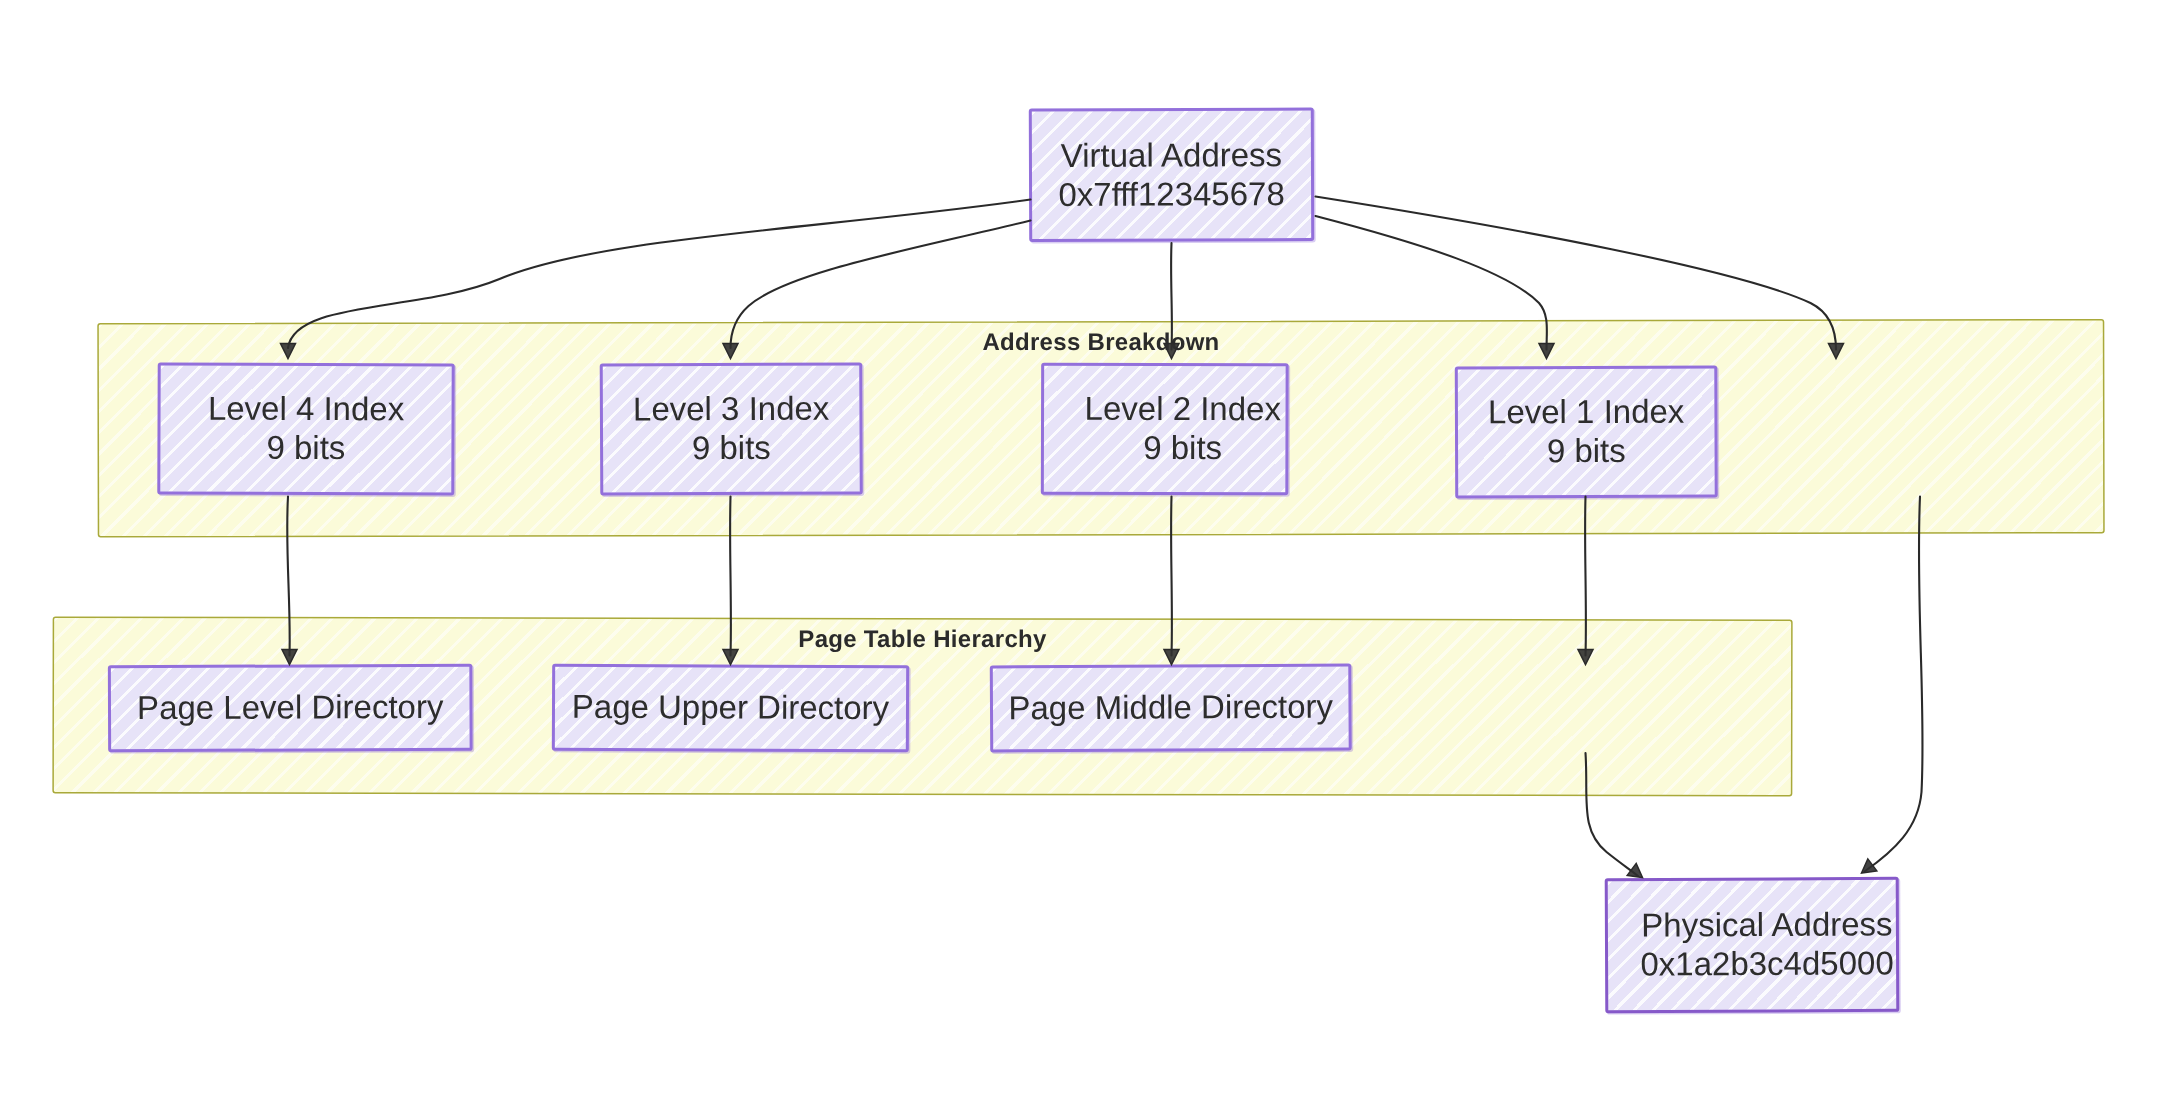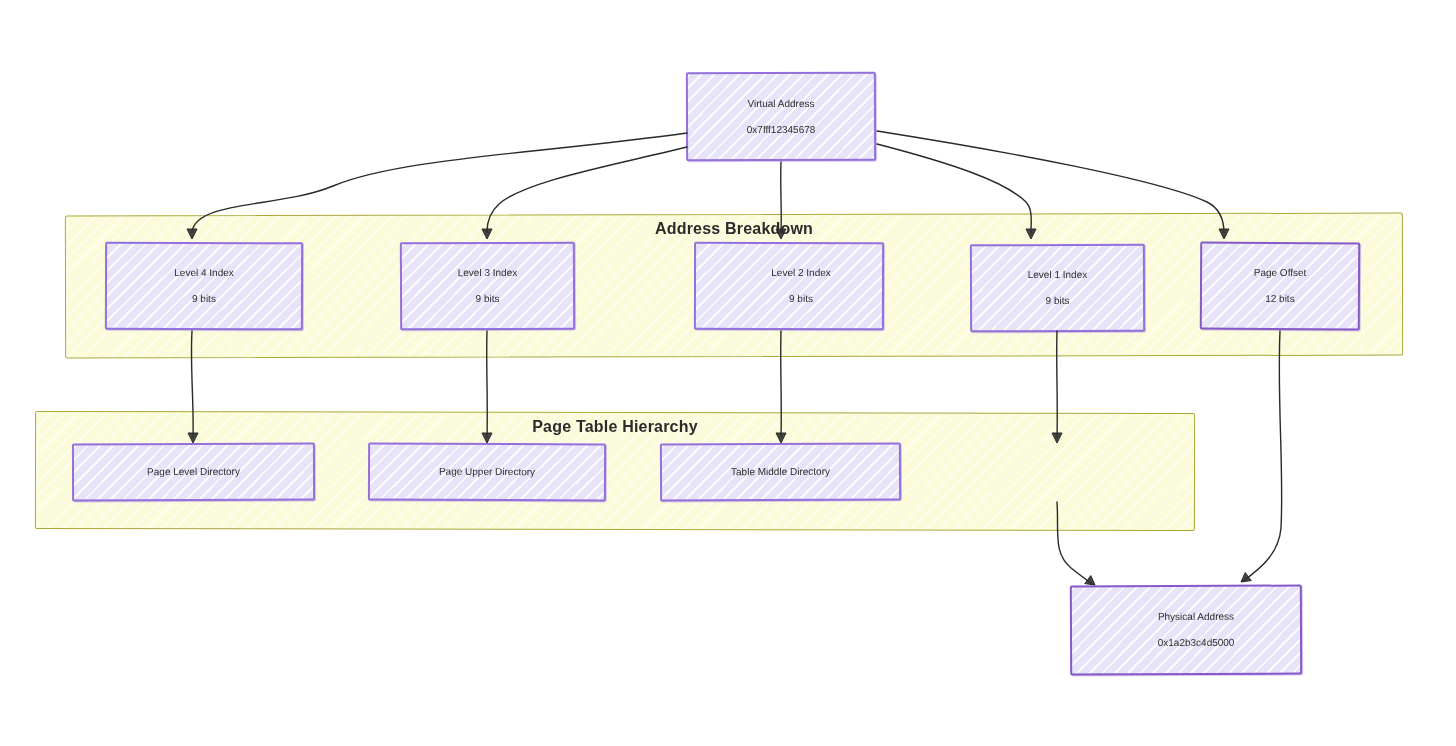"Virtual Address" .nl { font-size: 10px -> 22px }
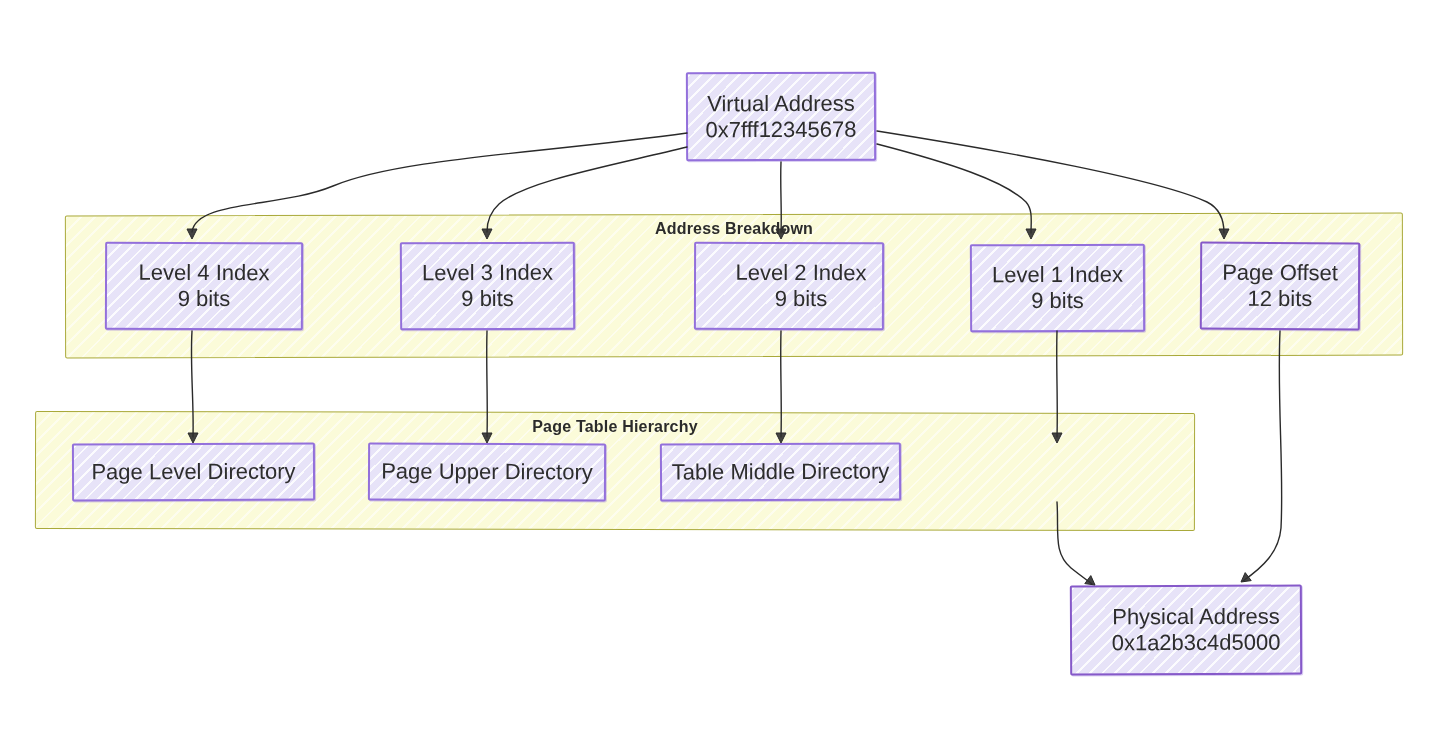"Level 2 Index" div.node { width: 190px -> 165px }
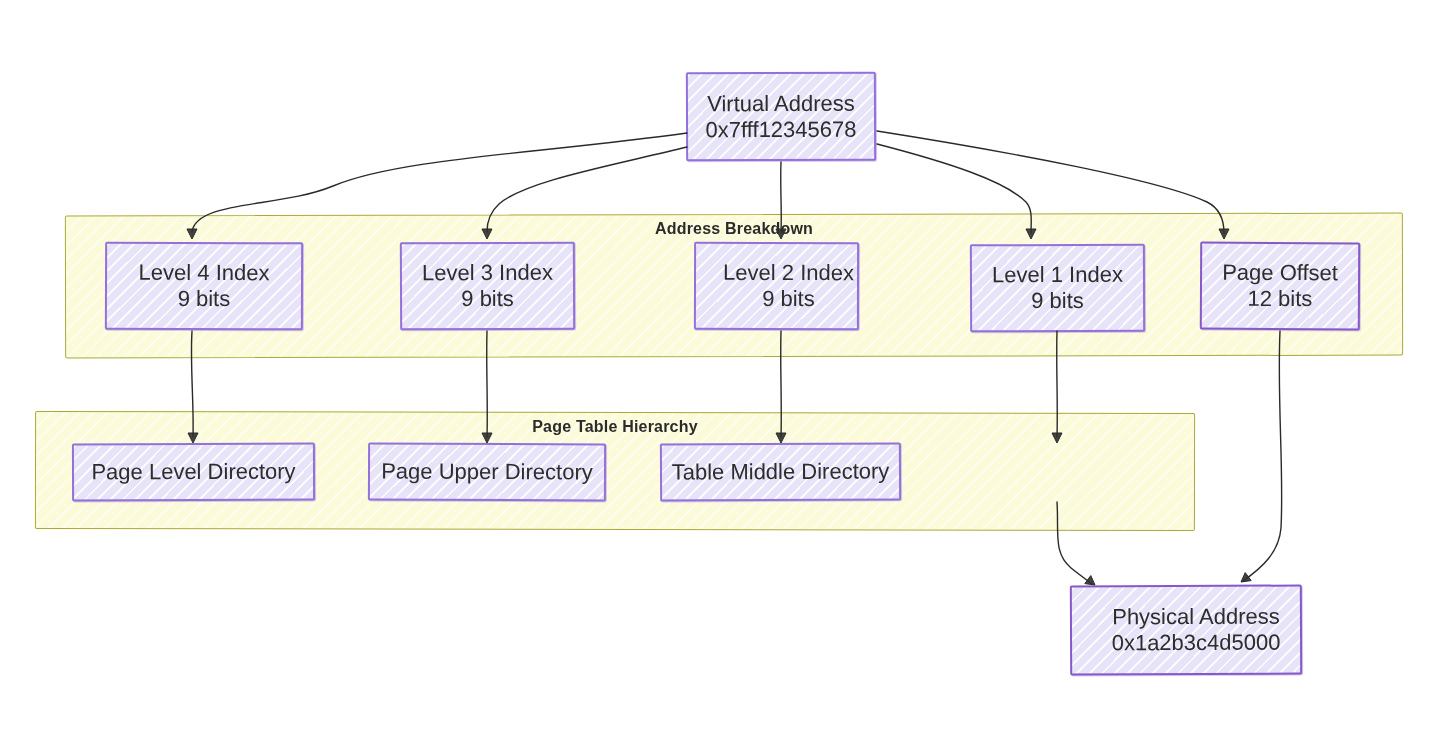"Page Offset" div.node { html: <div> <div>Page Offset</div> <div>12 bits</div> </div> -> none }
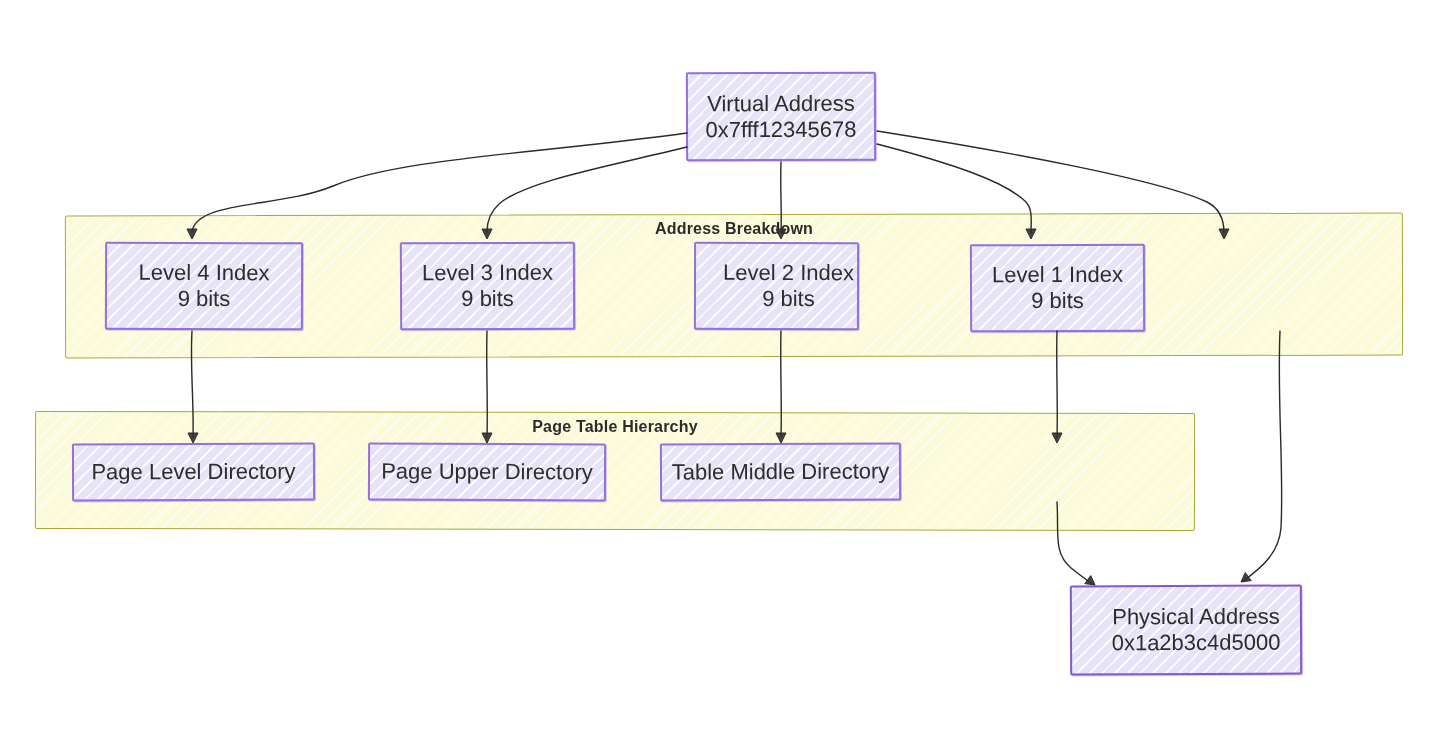"Table Middle Directory" div.nl { text: Table -> Page }
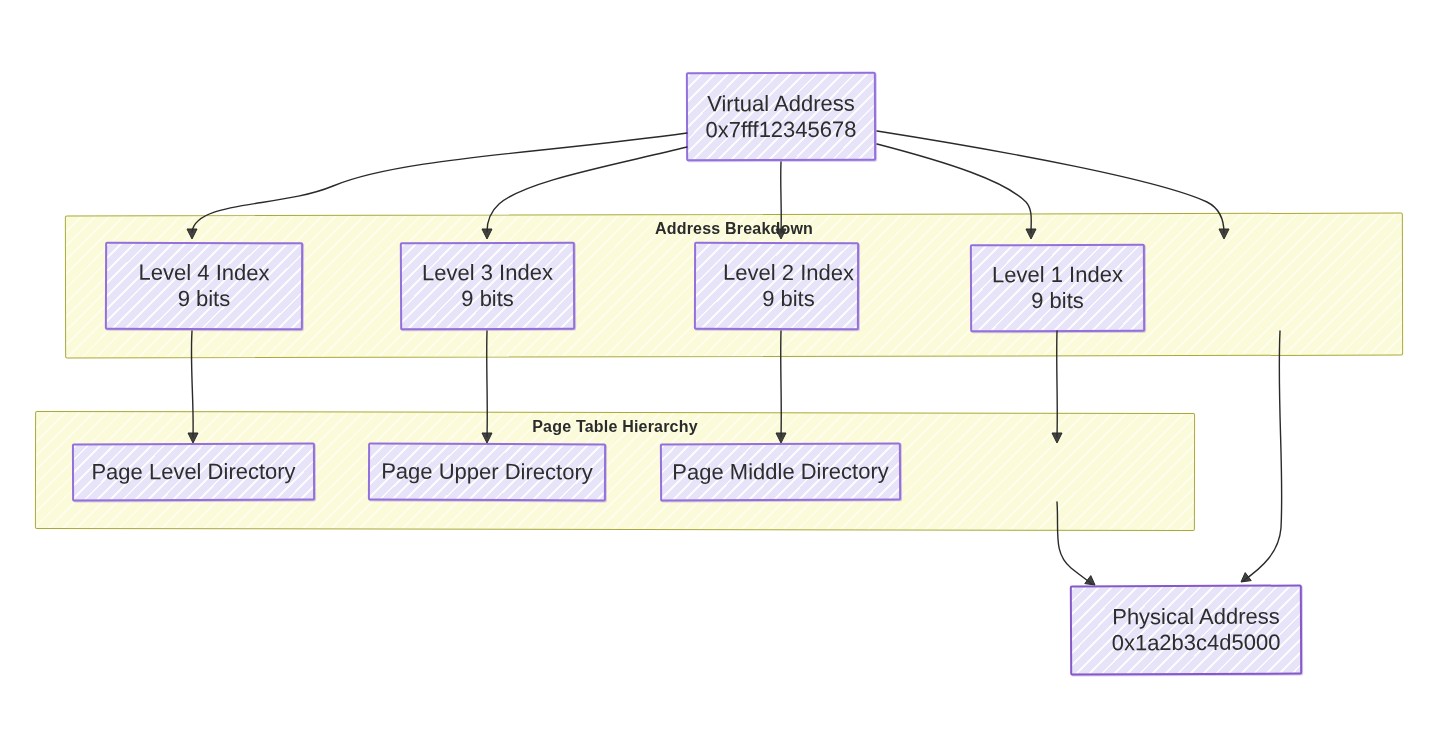"Physical Address" div.node { width: 232px -> 196px }
